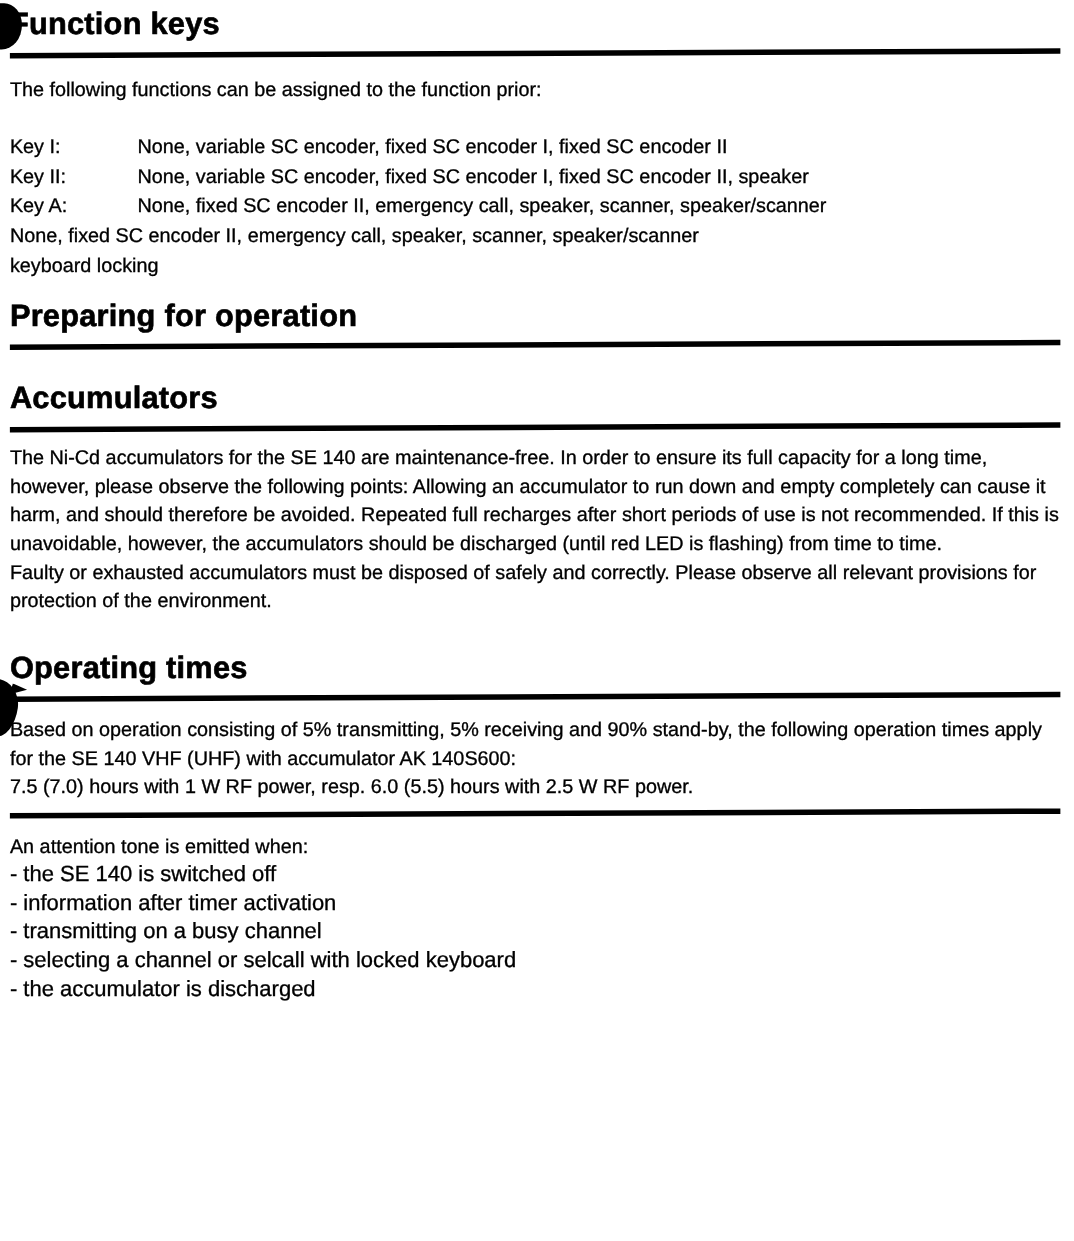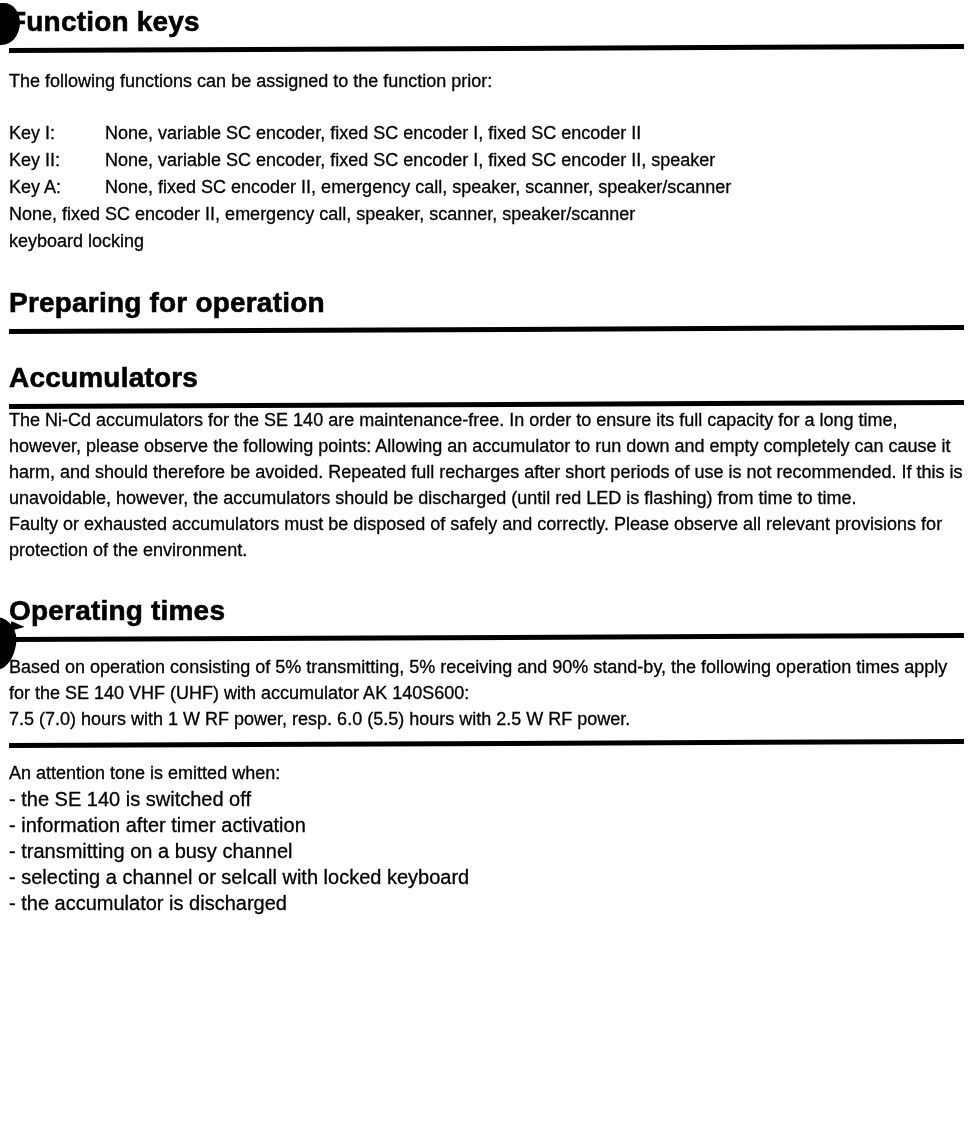"Key I:" .key-row { gap: none -> 20px }
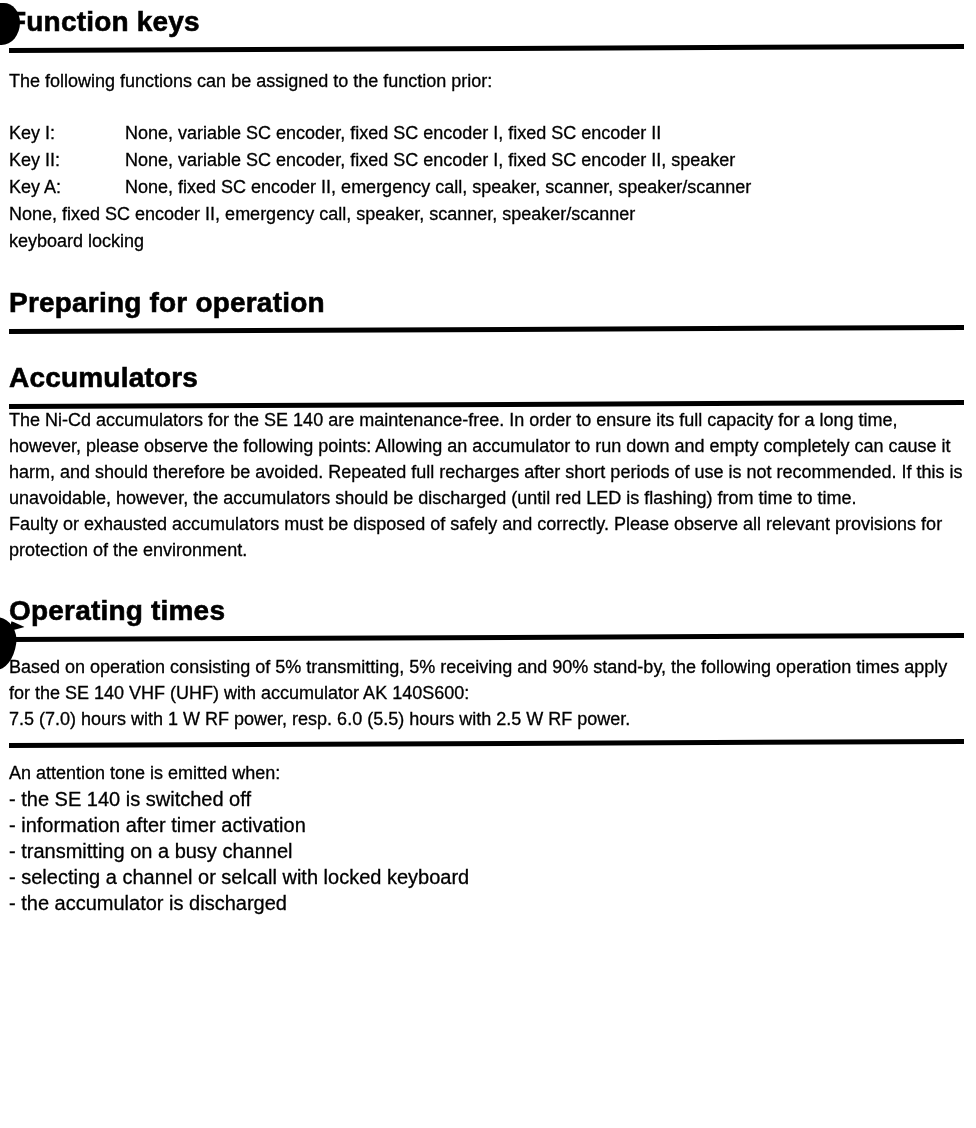"Preparing for operation" .sec-2 h1 { margin-top: 32px -> 16px }
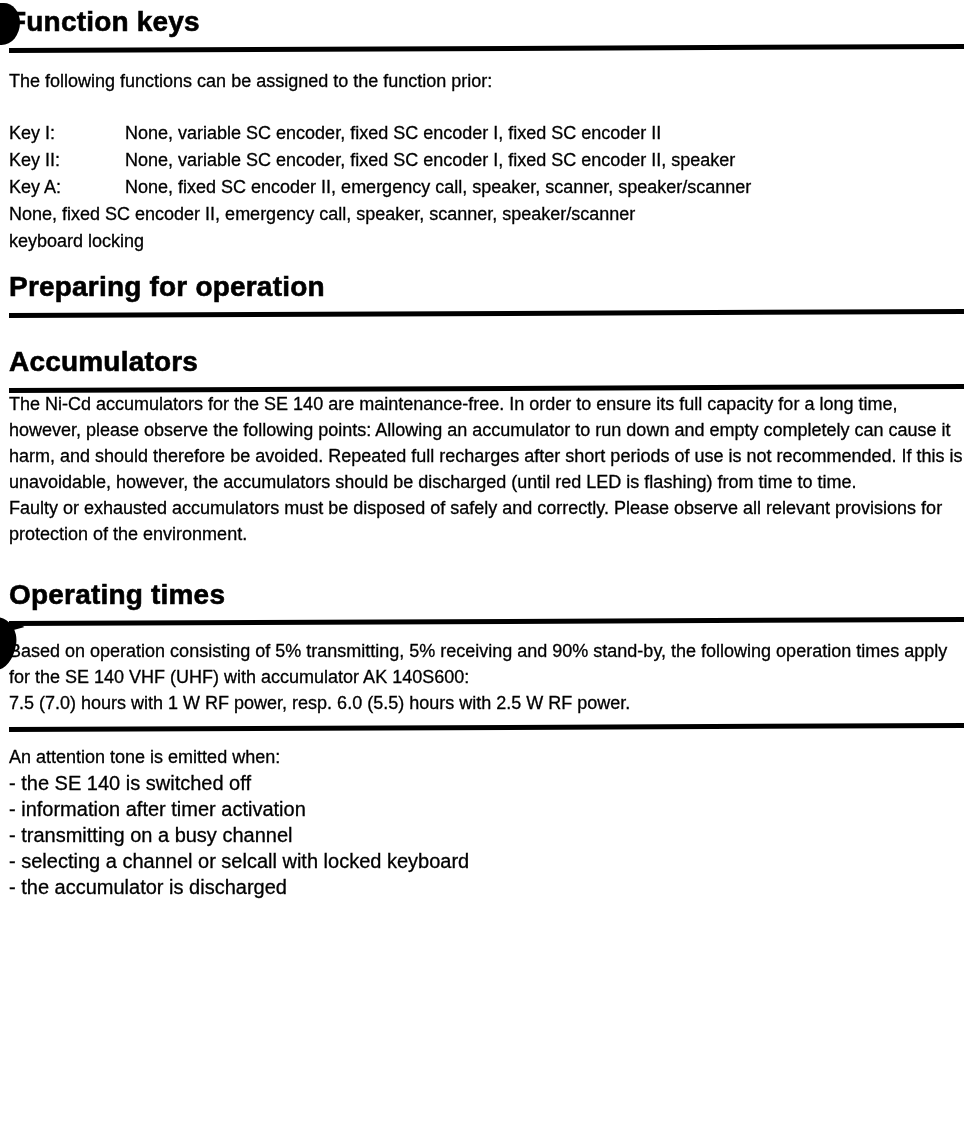"The Ni-Cd accumulators for the" .sec-3 .para { margin-top: none -> 12px }
